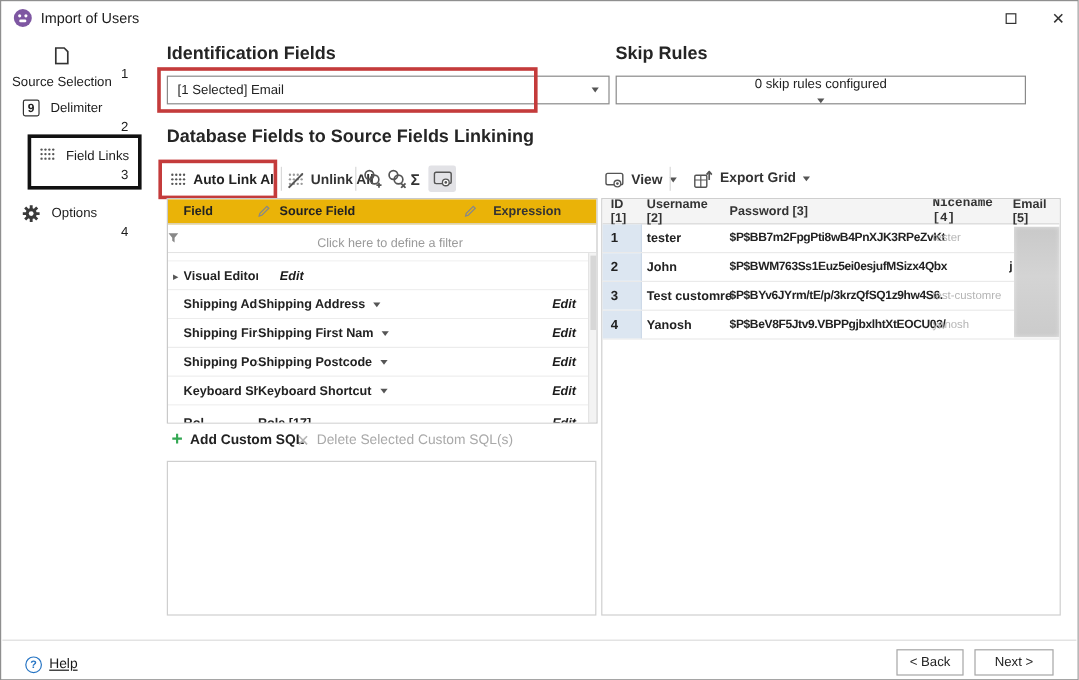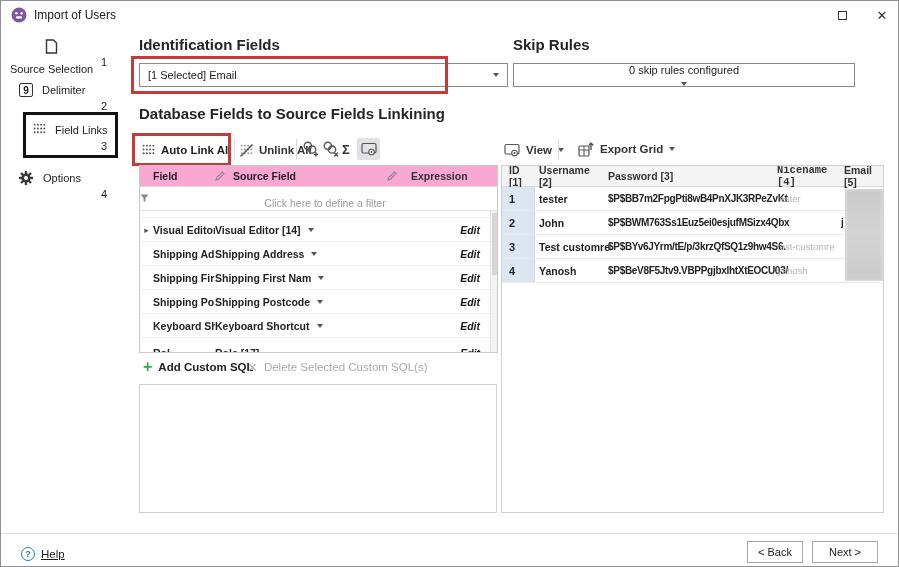"Field" .lg-head { background: #f9a8d4 -> #eab308 }
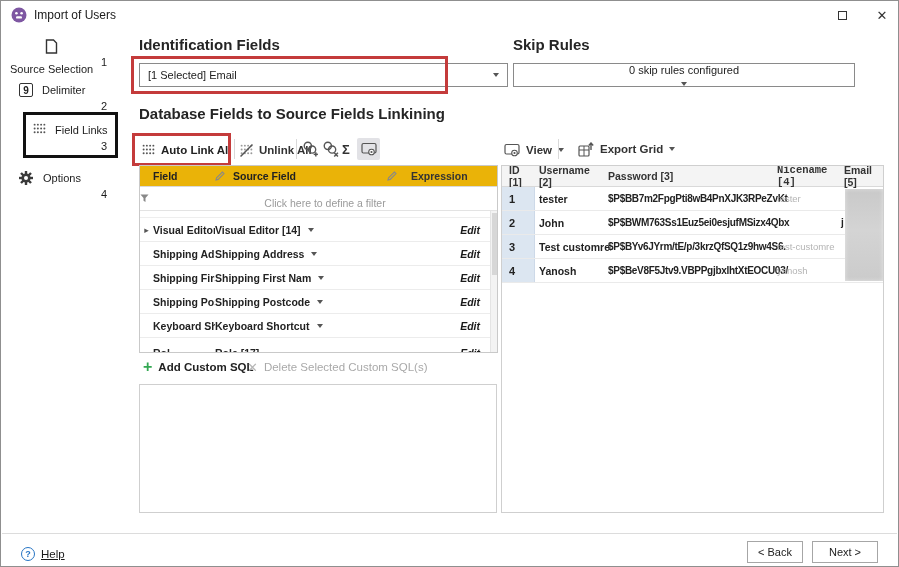"Visual Editor [14]" span.lg-source { html: <span> <span>Visual Editor [14]</span> <span></span> </span> -> none }
